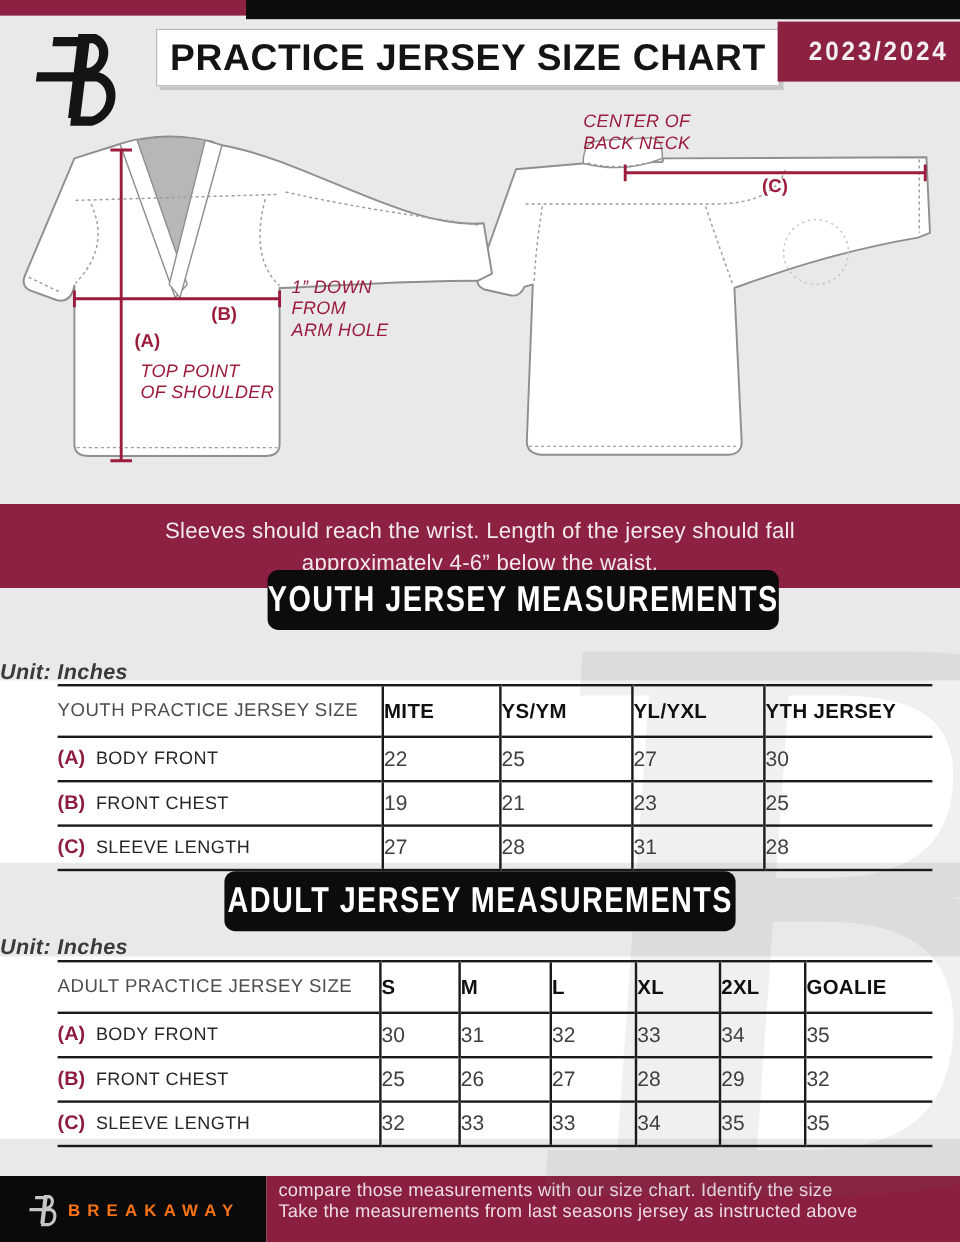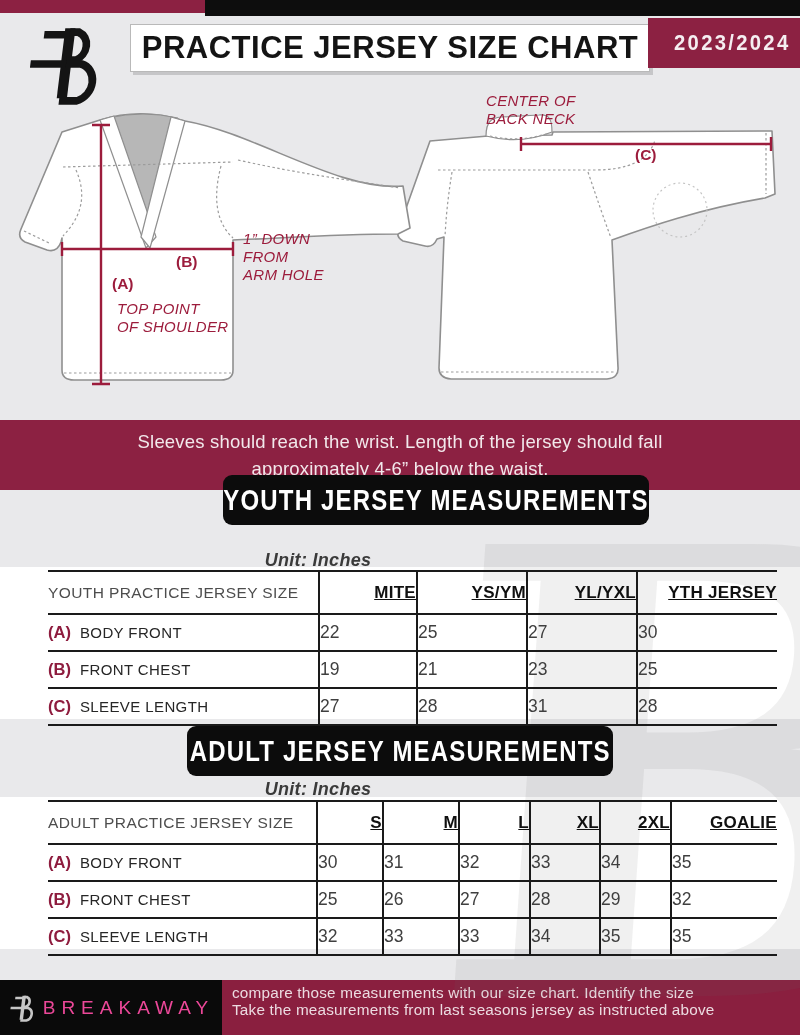"Unit: Inches" .unit { text-align: center -> left }
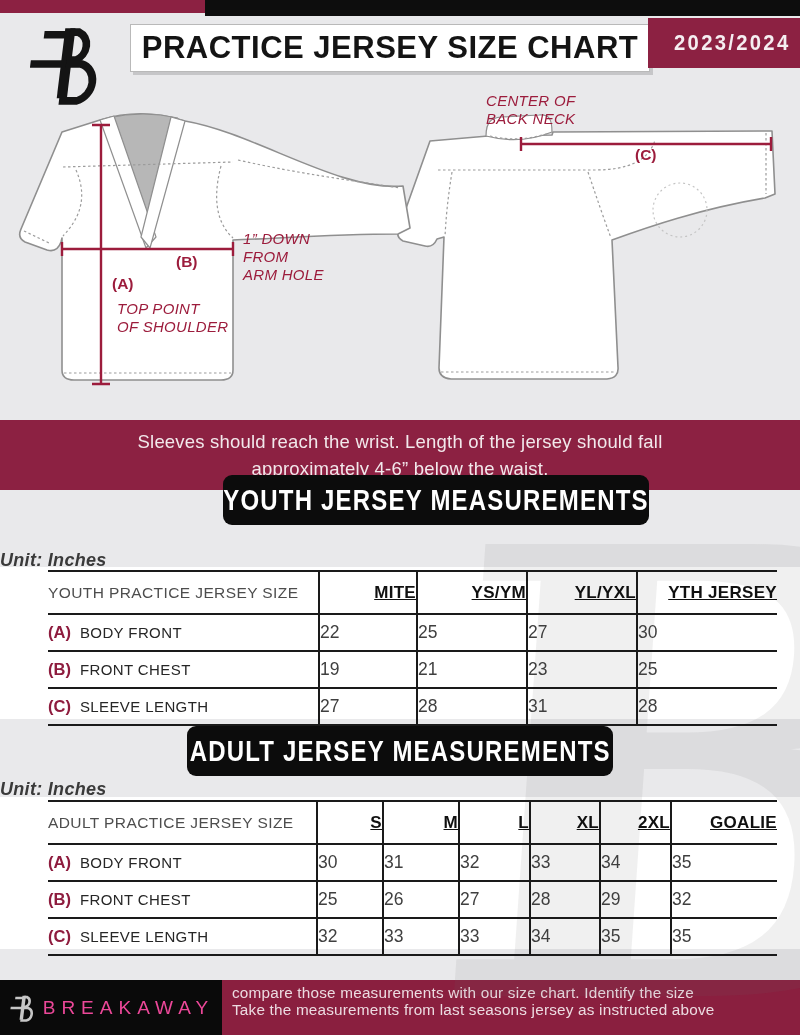"MITE" td.cs { text-align: right -> left; text-decoration: underline -> none }
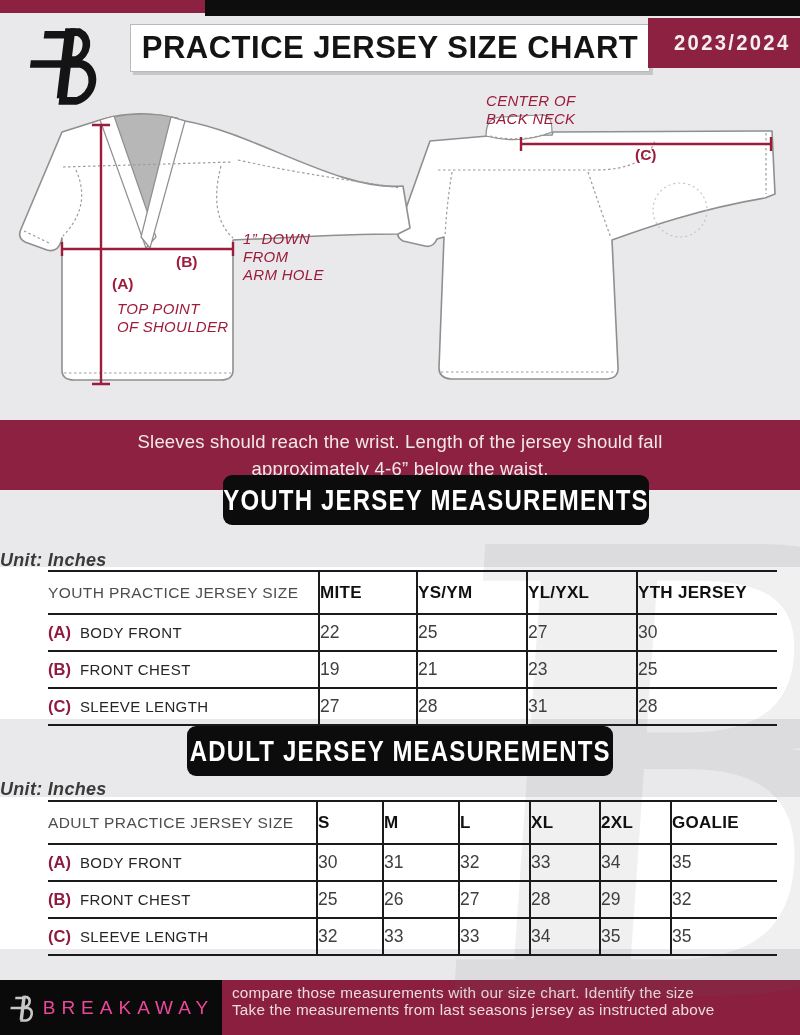"BREAKAWAY" .footer-black .brand { color: #ec4899 -> #f97316; font-size: 19px -> 14px; font-weight: 400 -> 700 }
